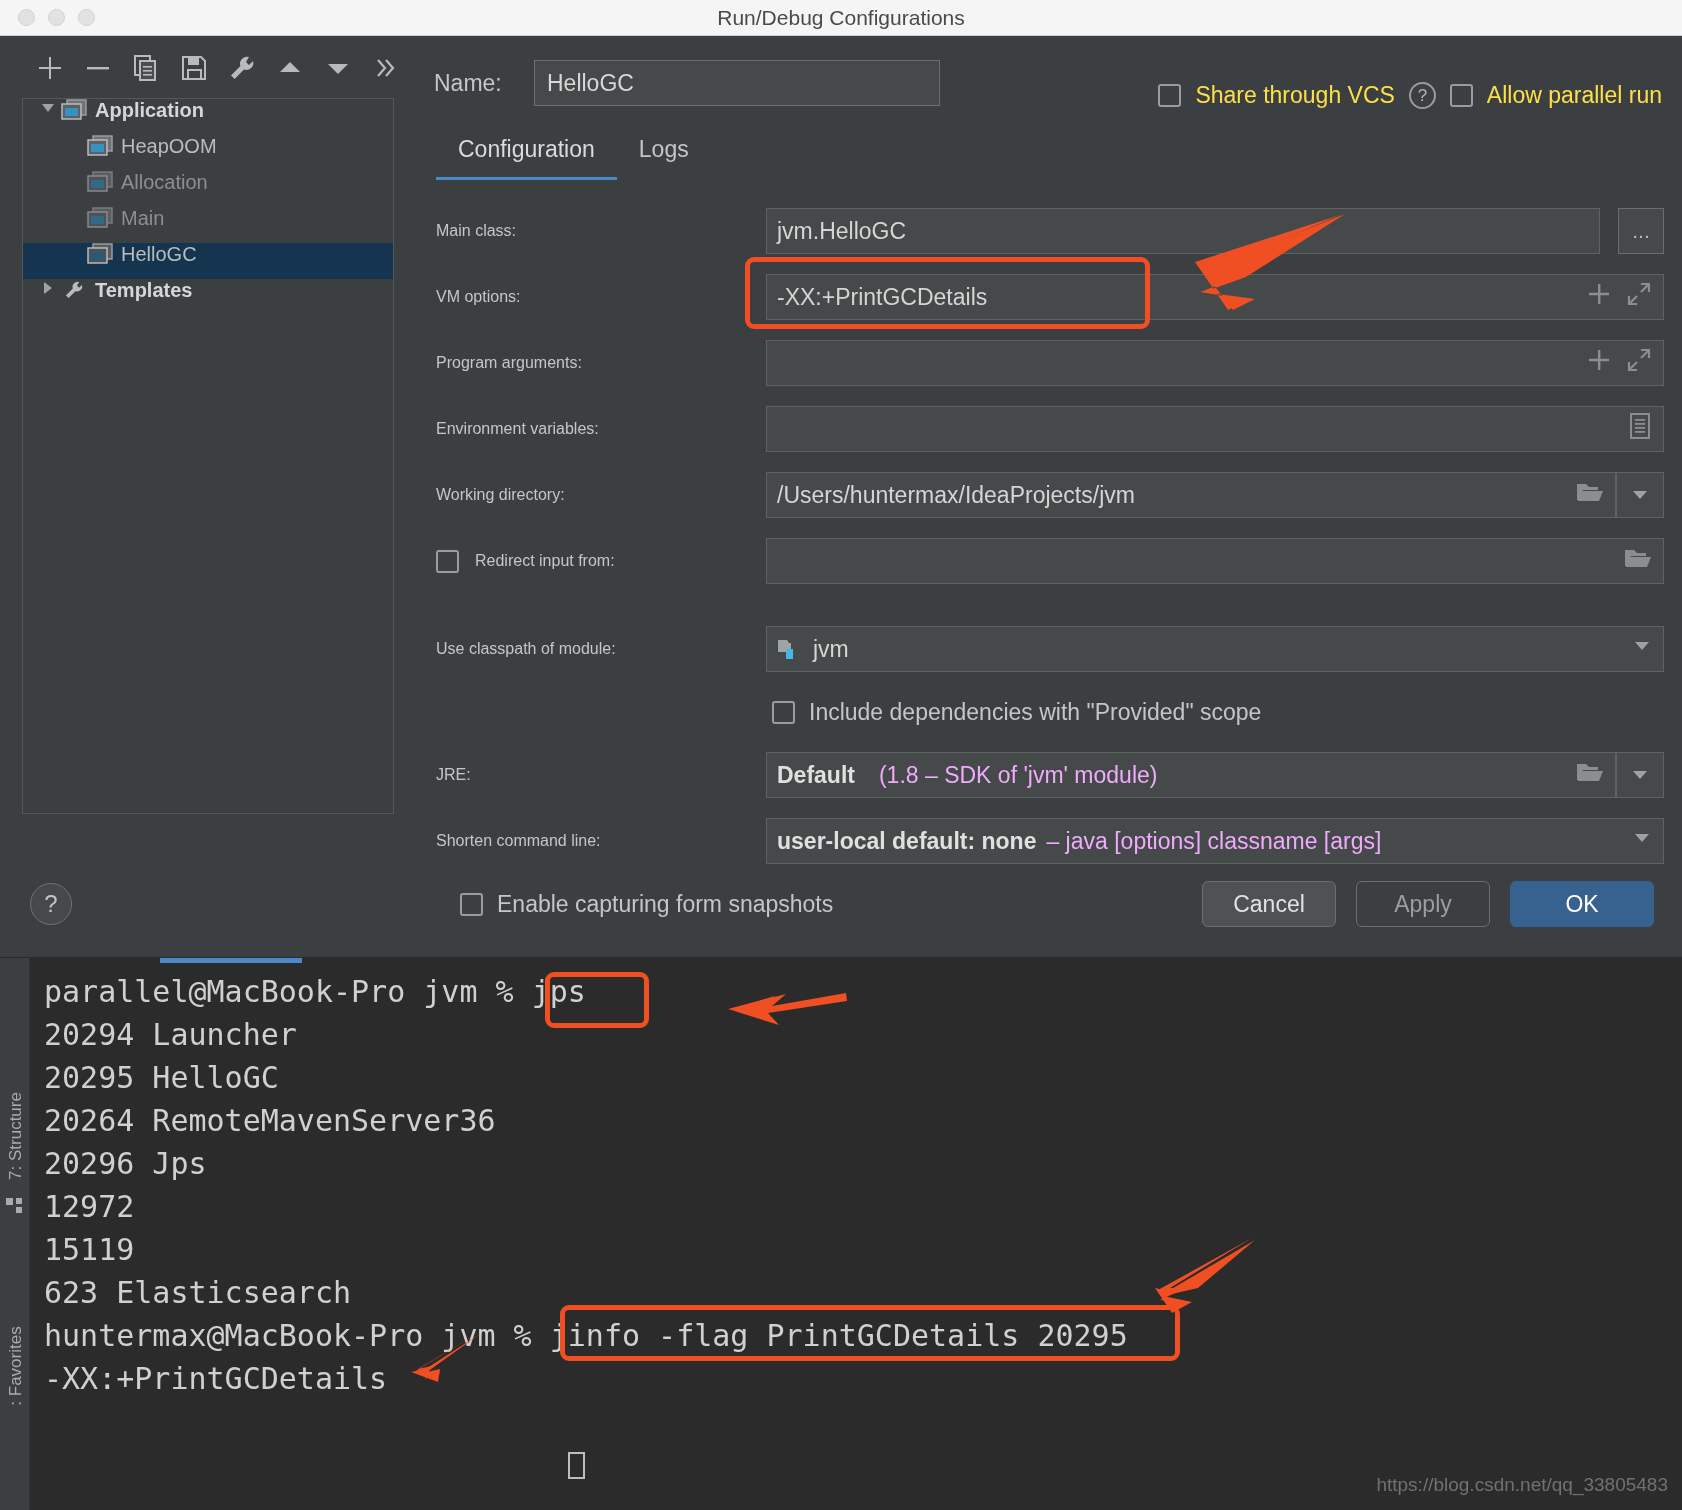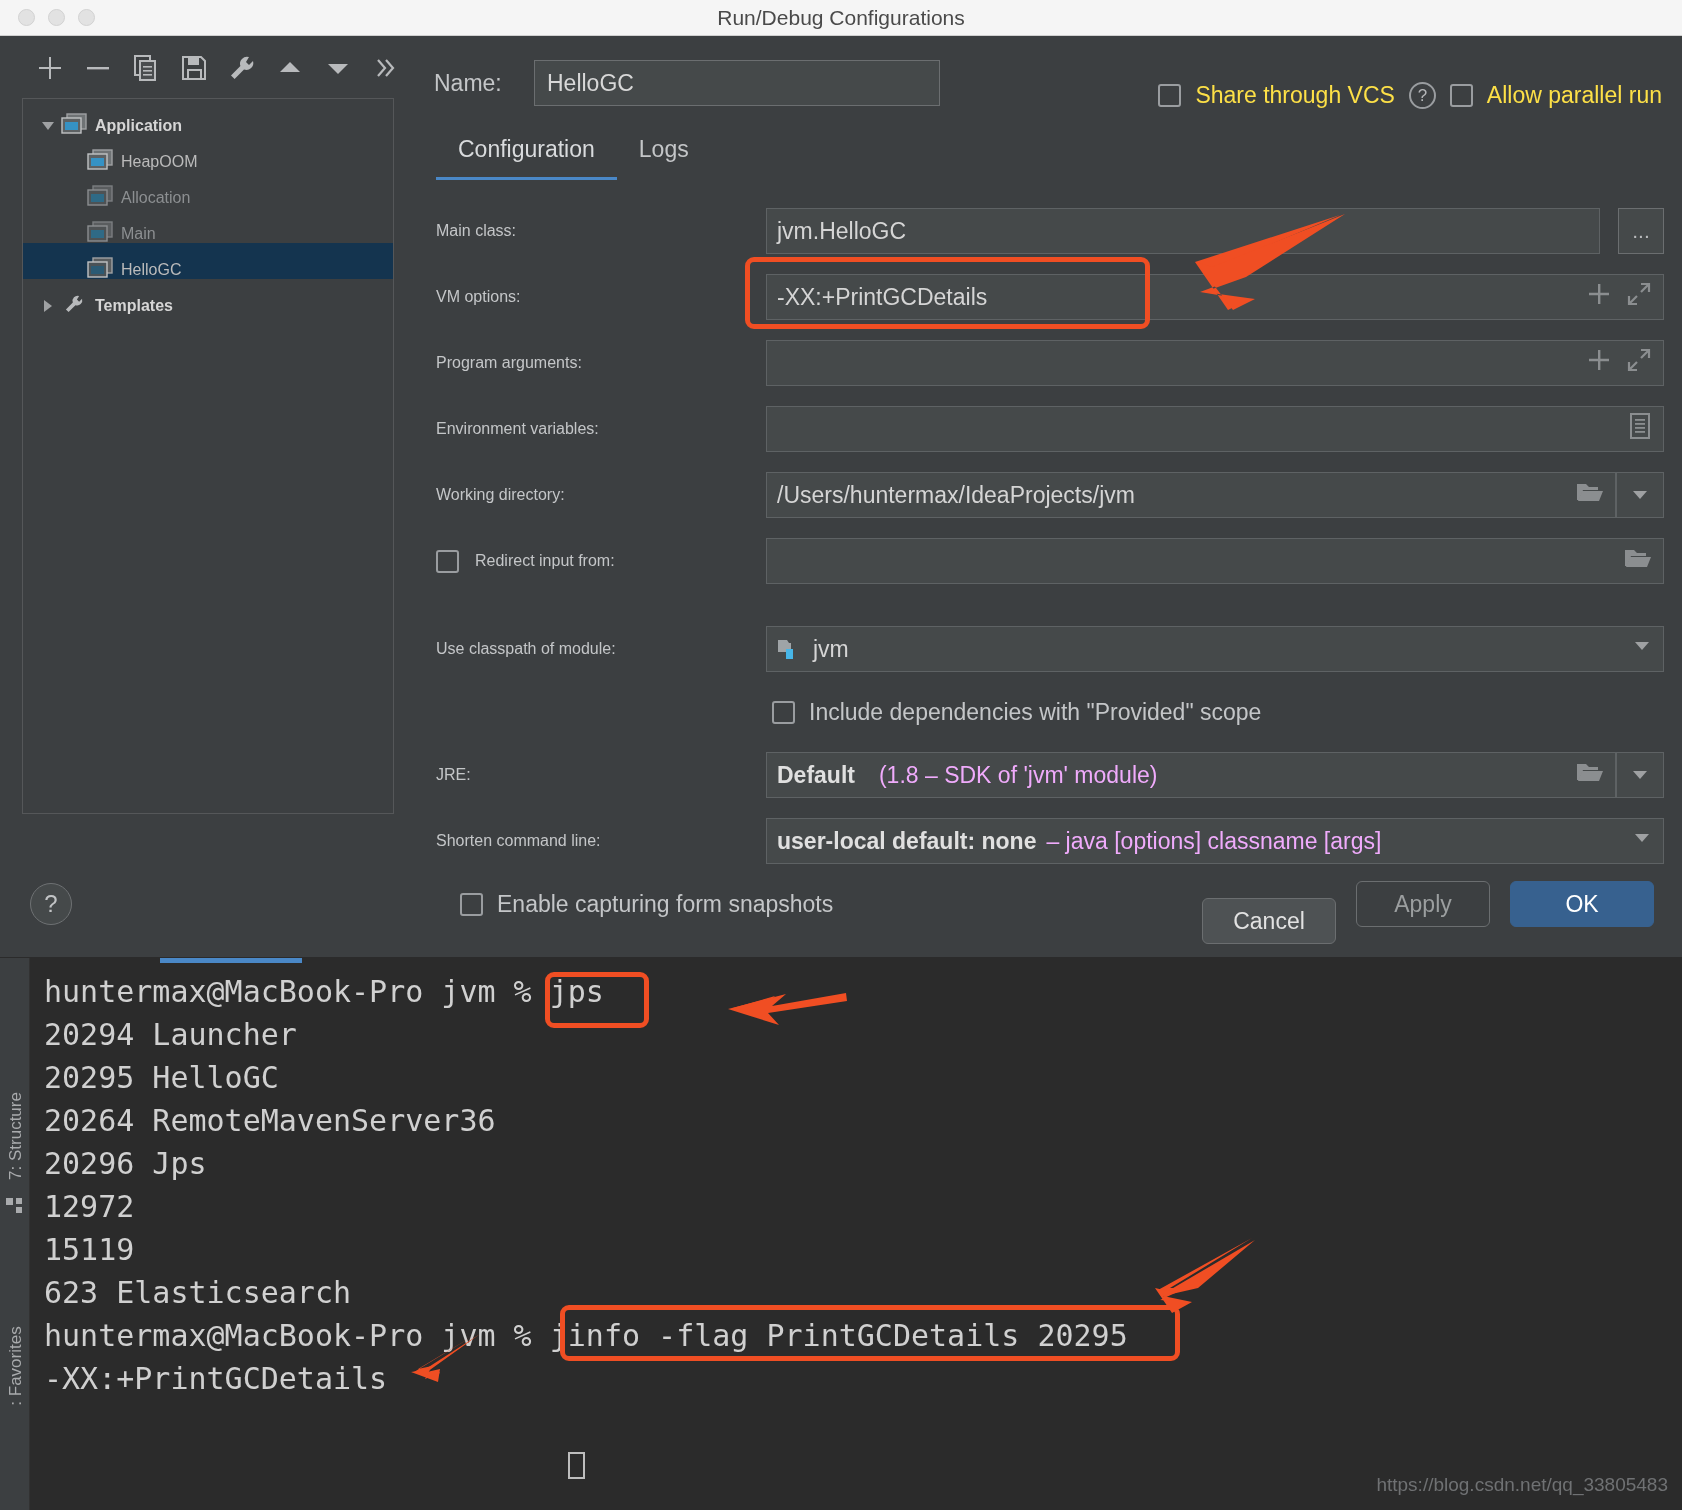"Application" .tree-row { align-items: flex-end -> flex-start; font-size: 16px -> 20px }
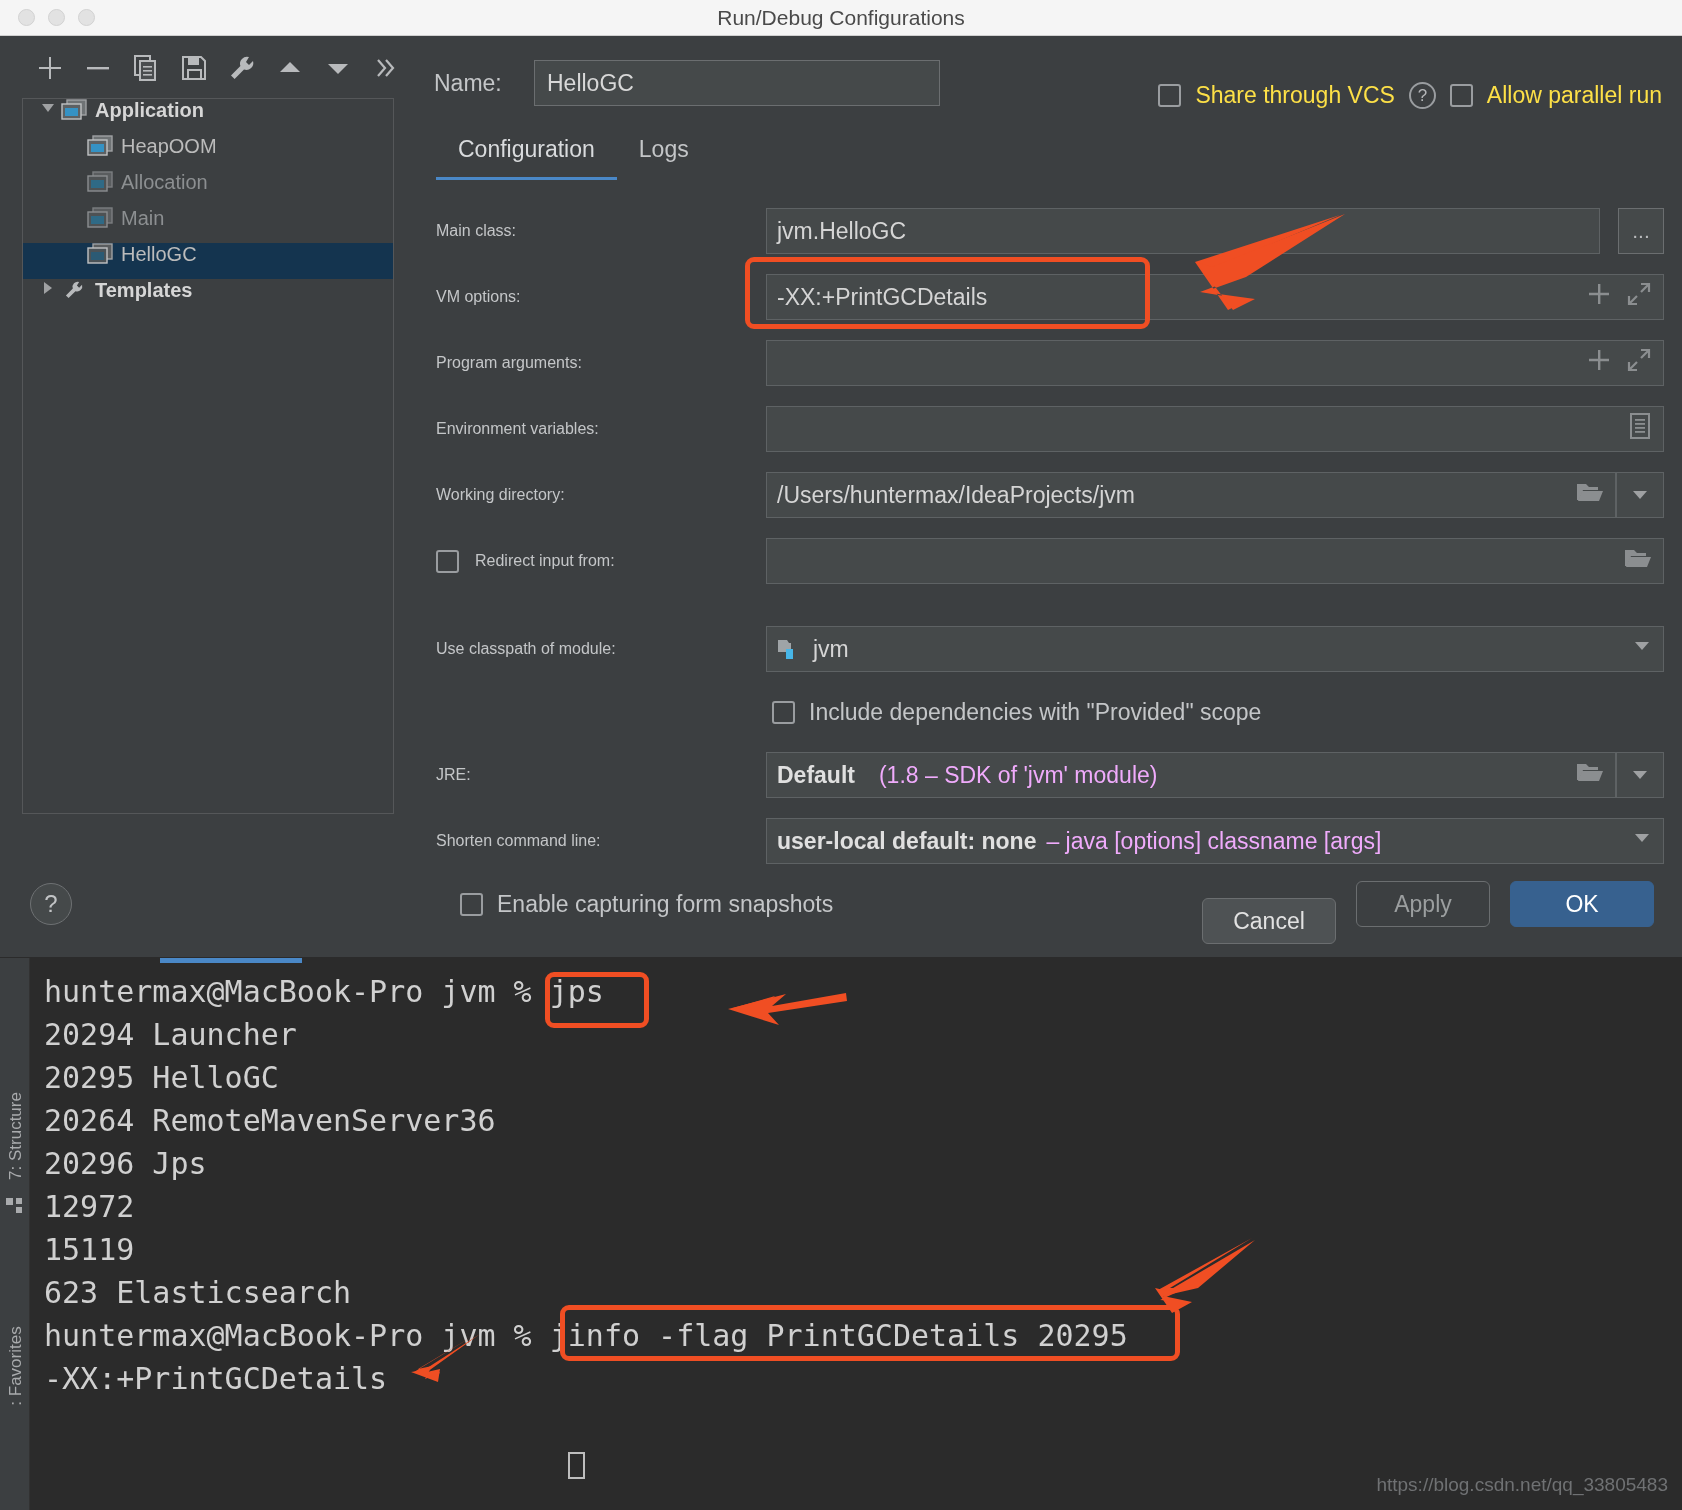"Cancel" .btn.cancel { margin-top: 17px -> none }
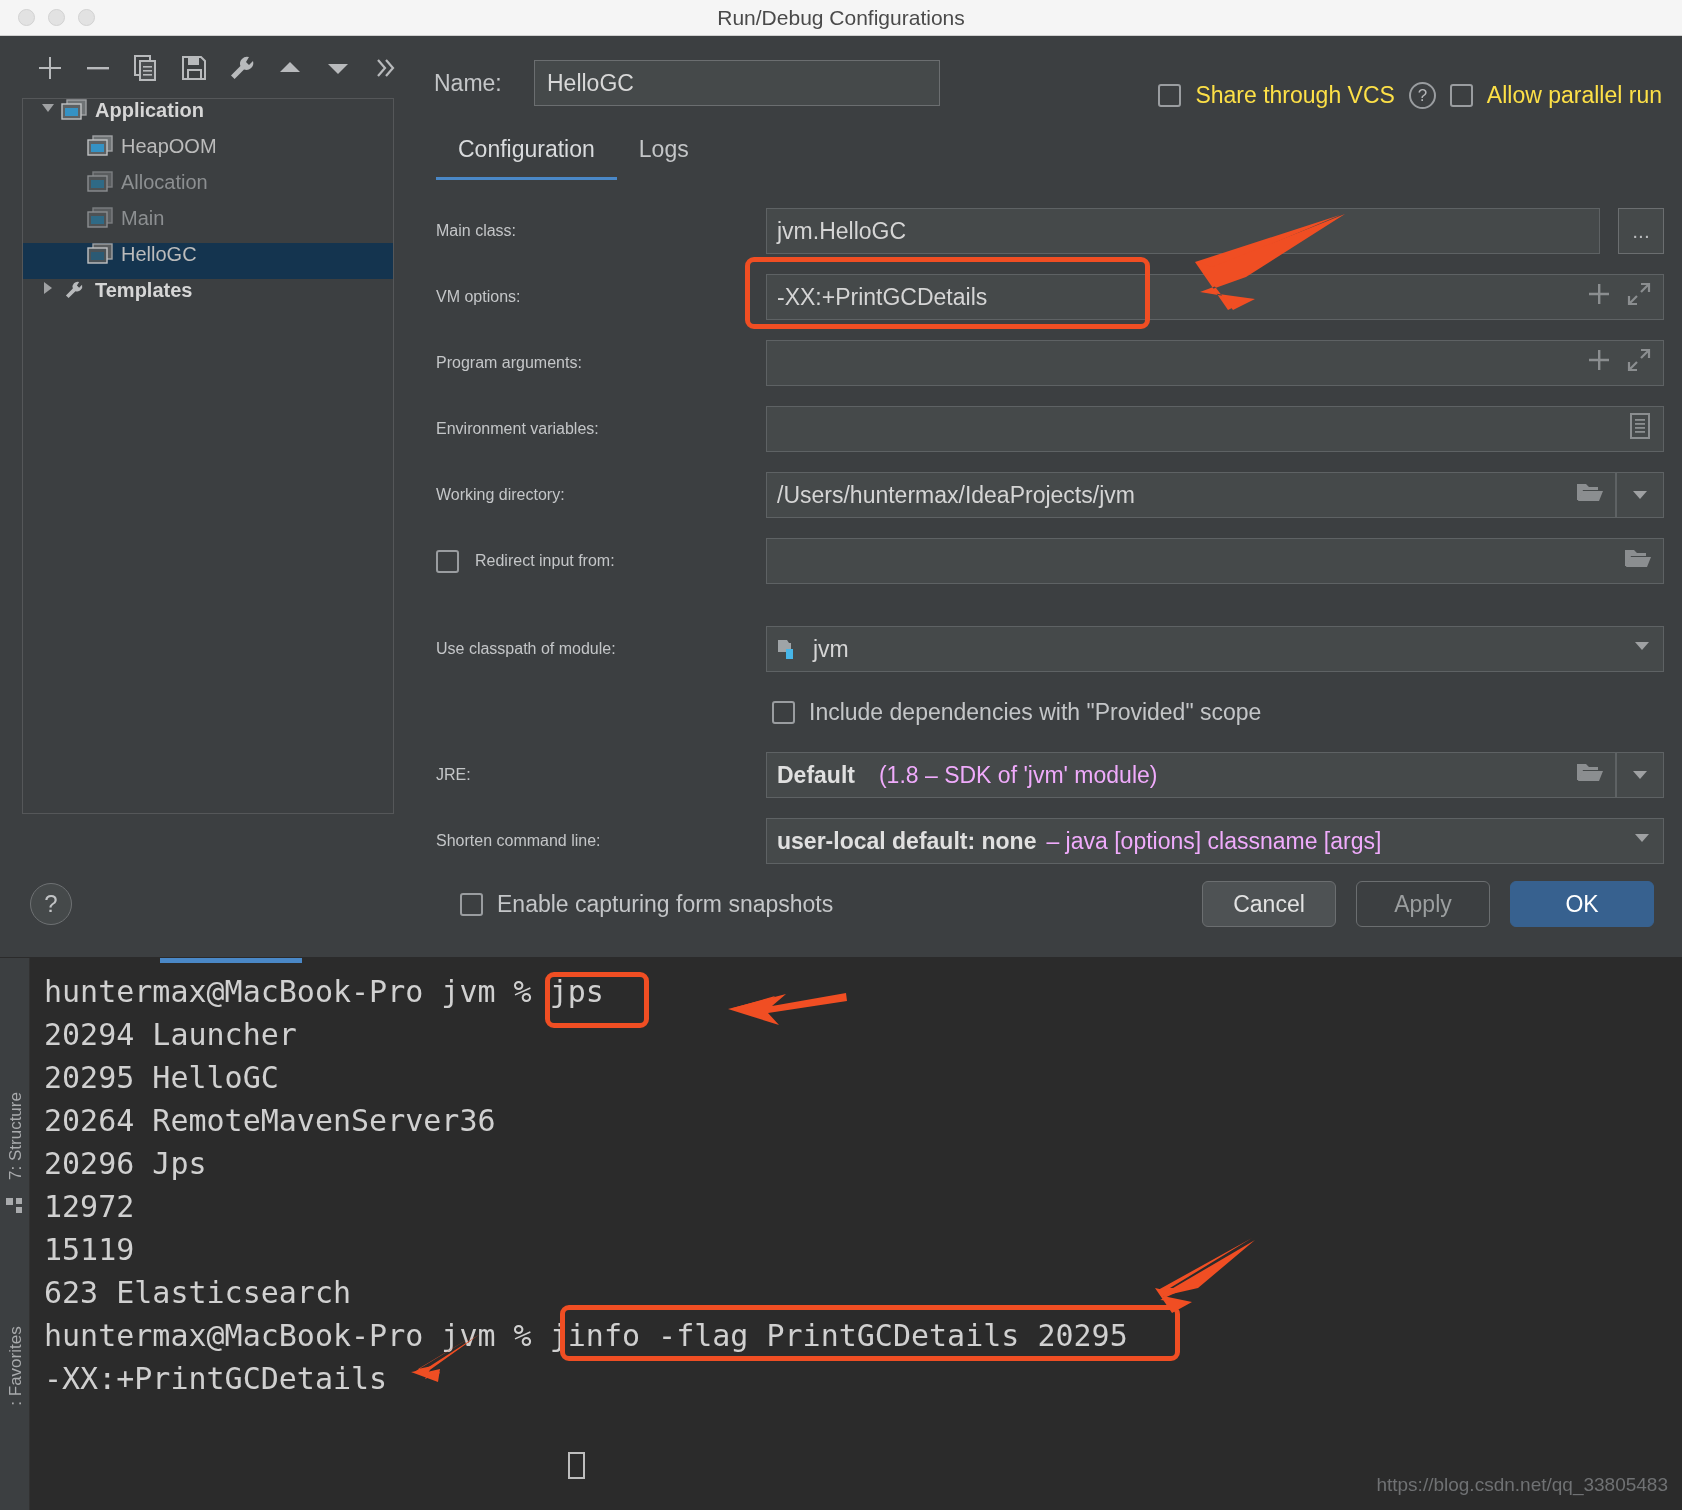"huntermax@MacBook-Pro jvm % jps" div.tline { text: huntermax@MacBook-Pro -> parallel@MacBook-Pro }
